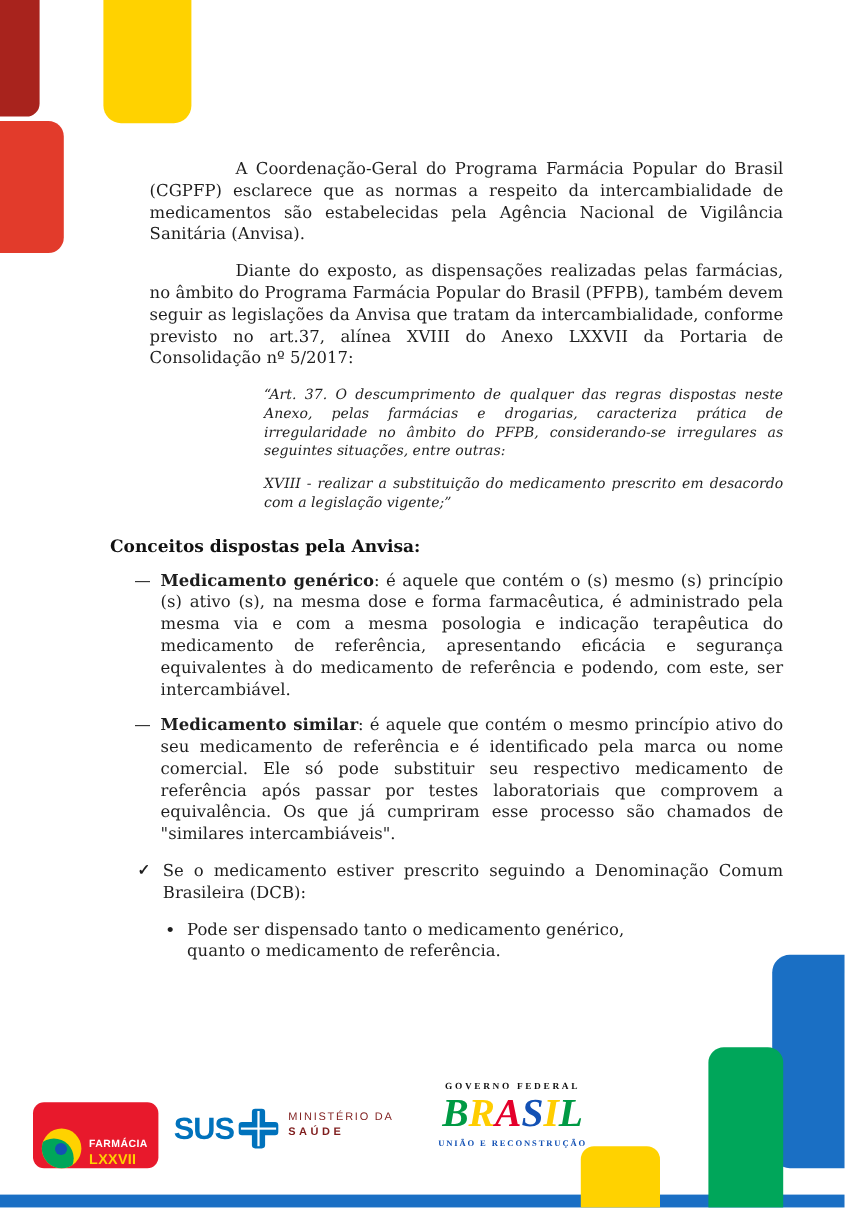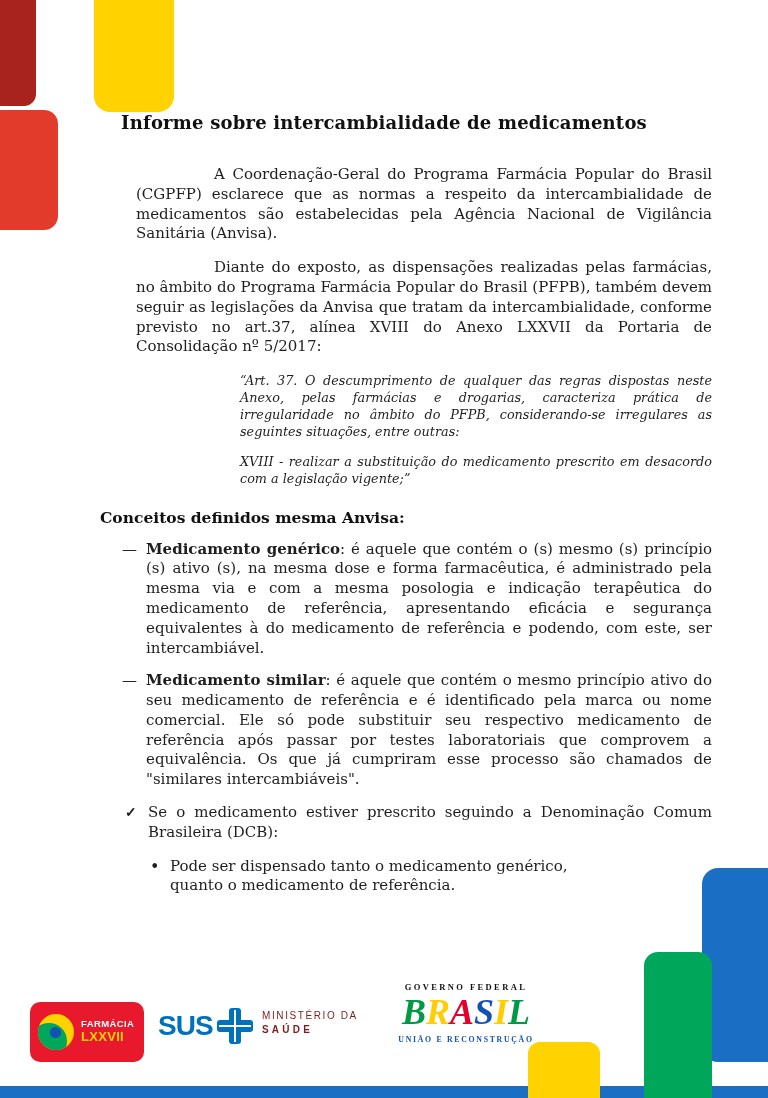"Informe sobre intercambialidade de" h1.title { html: <h1>Informe sobre intercambialidade de medicamentos</h1> -> none }
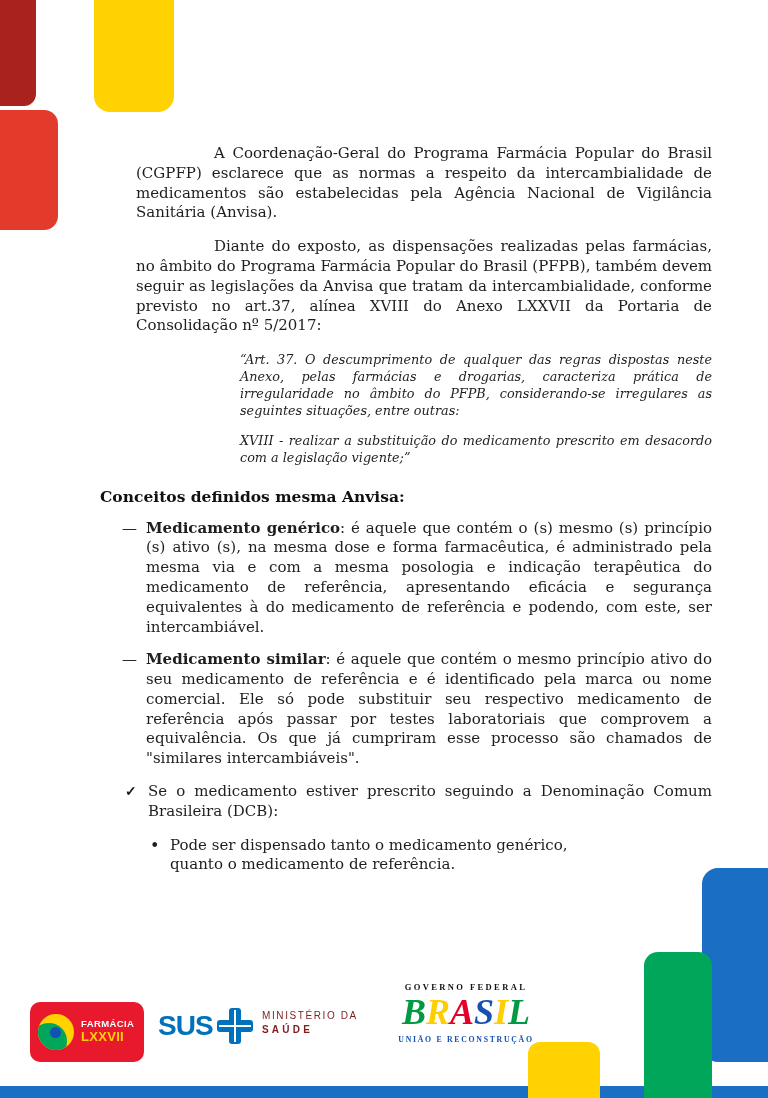"Conceitos definidos mesma Anvisa:" h2.section-heading { text: definidos mesma -> dispostas pela }
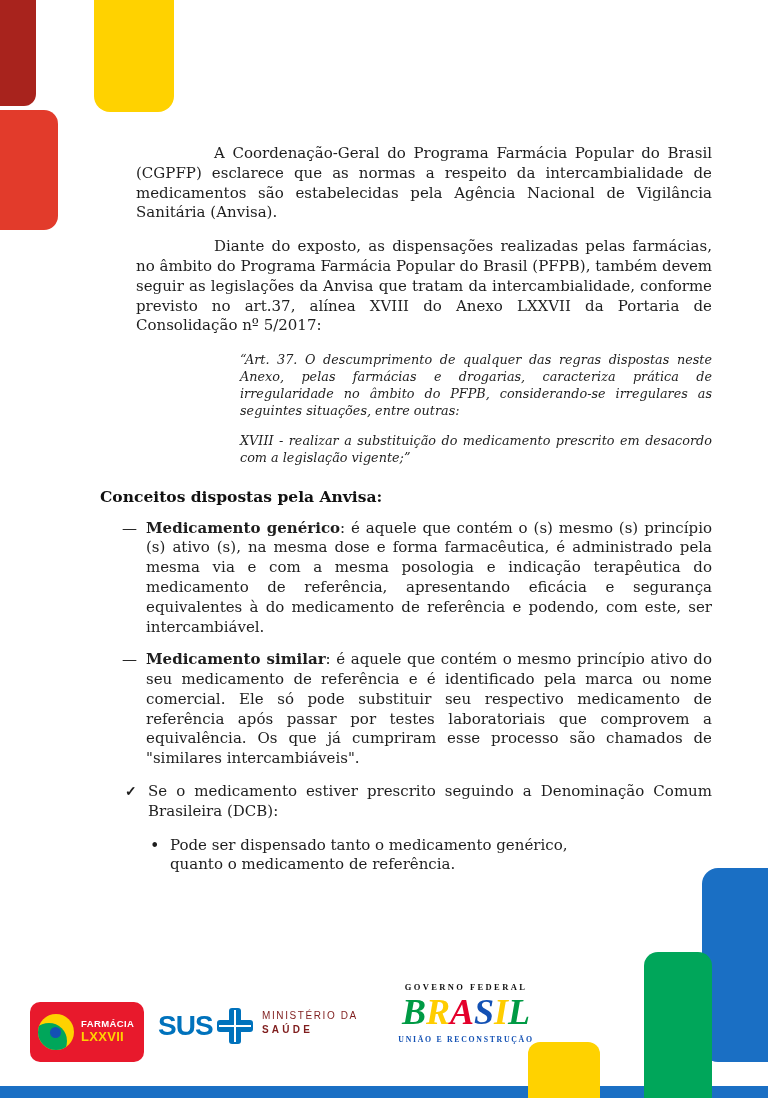"FARMÁCIA" .fp-badge { align-items: center -> flex-end }
